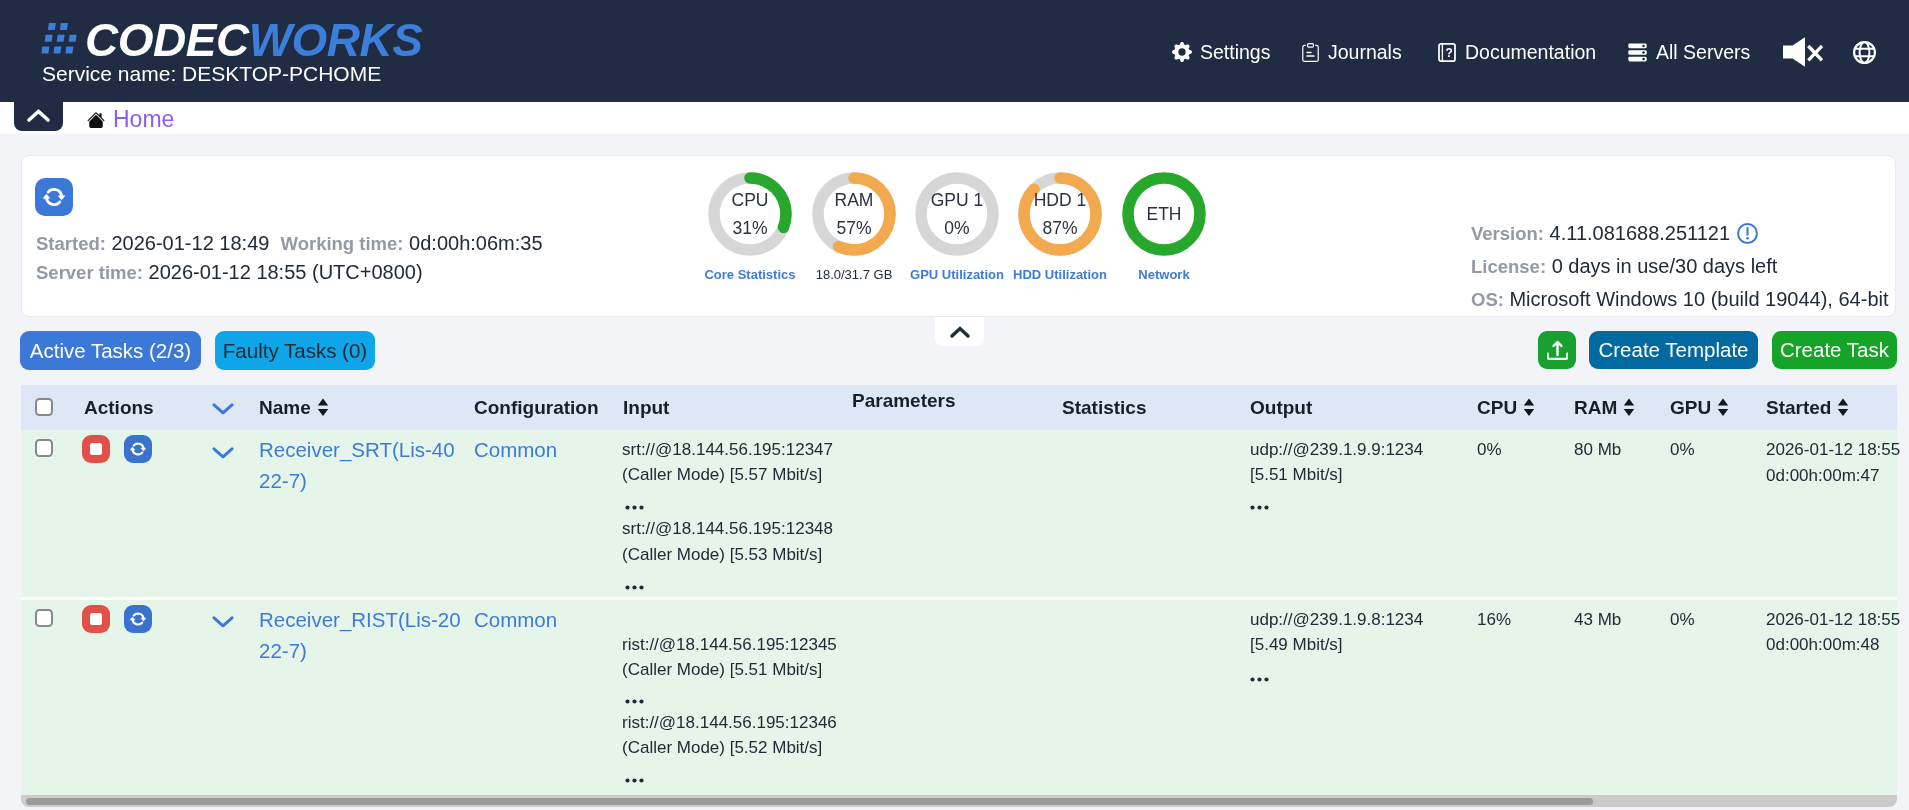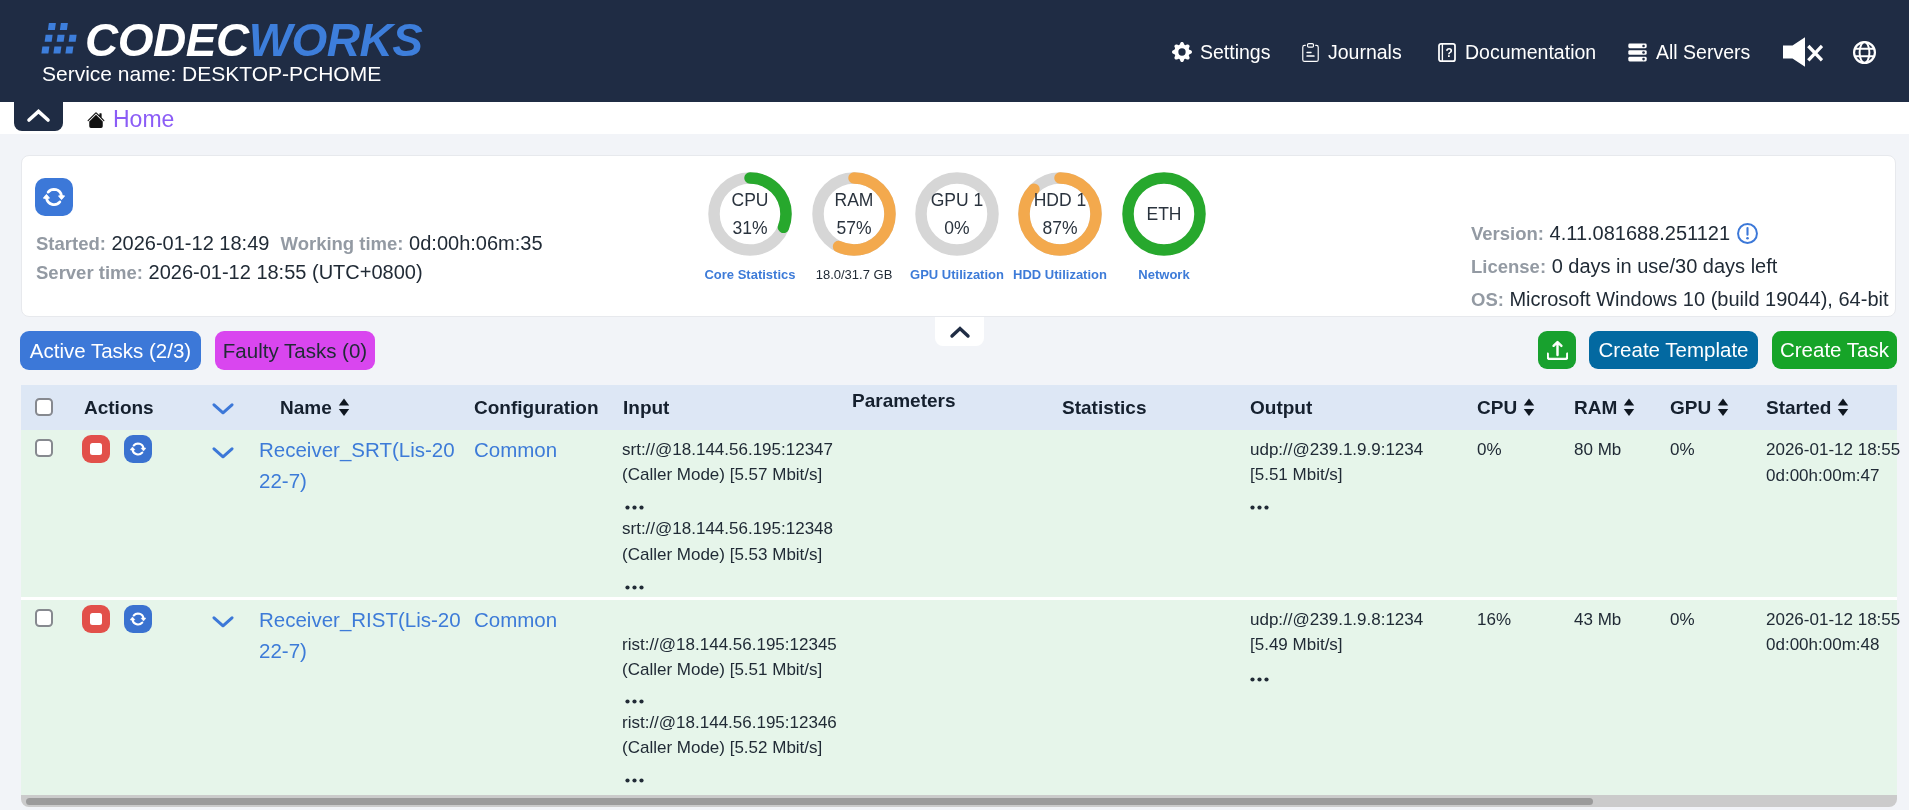"Faulty Tasks (0)" #tab-faulty { background: #d946ef -> #0ea5e9 }
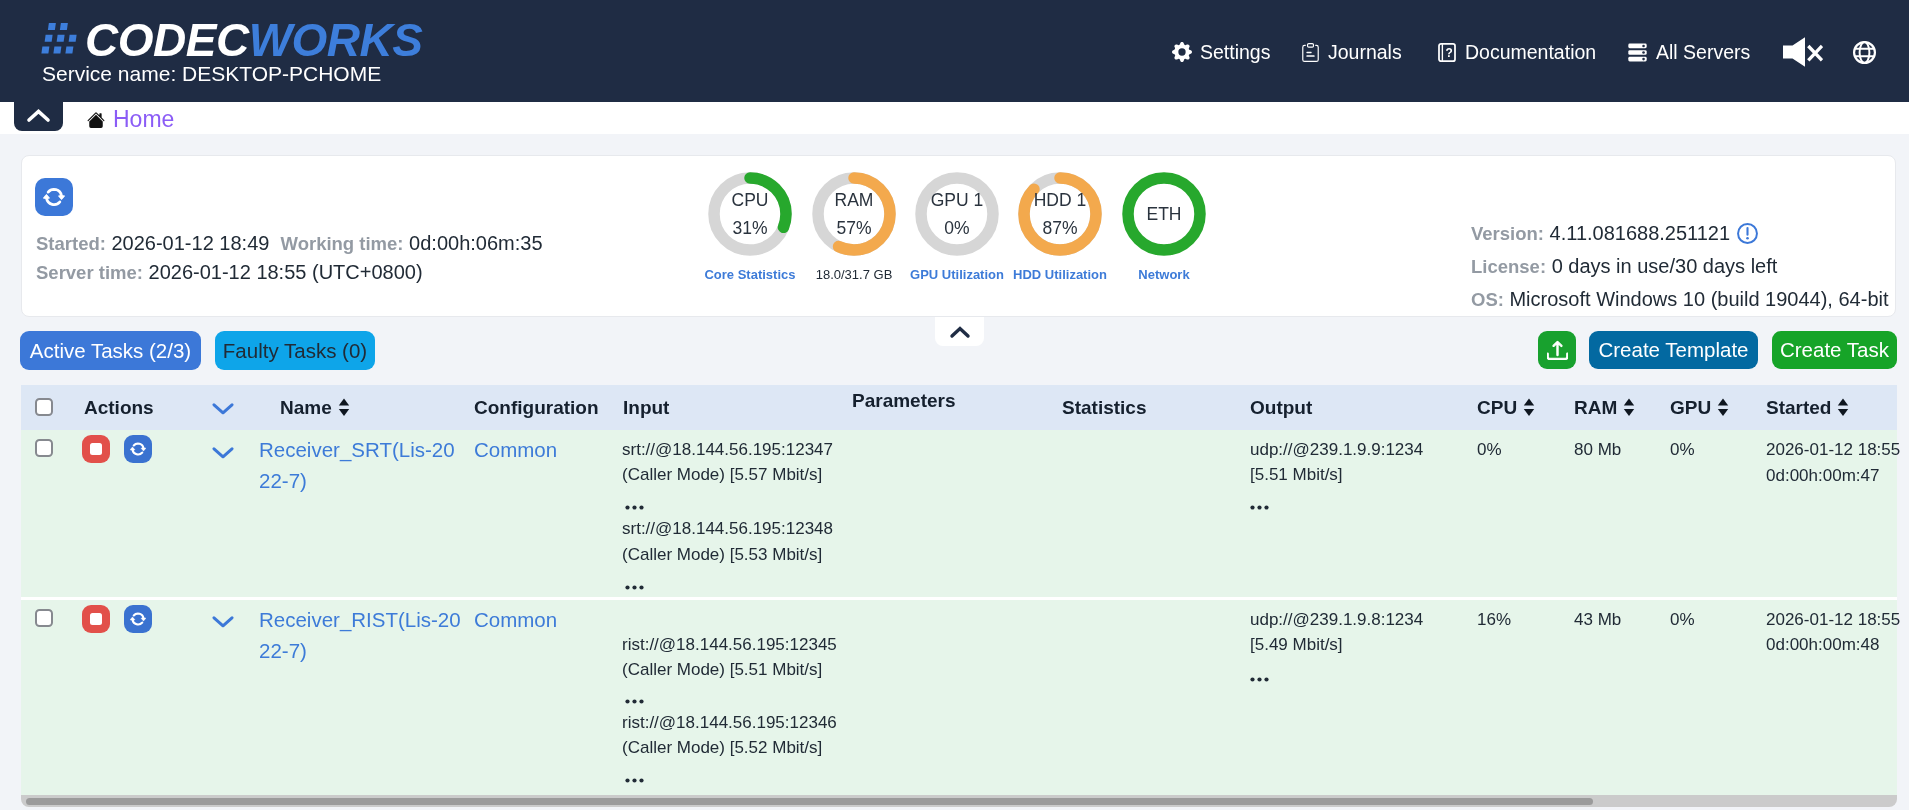"Name" div.th { margin-left: 21px -> none }
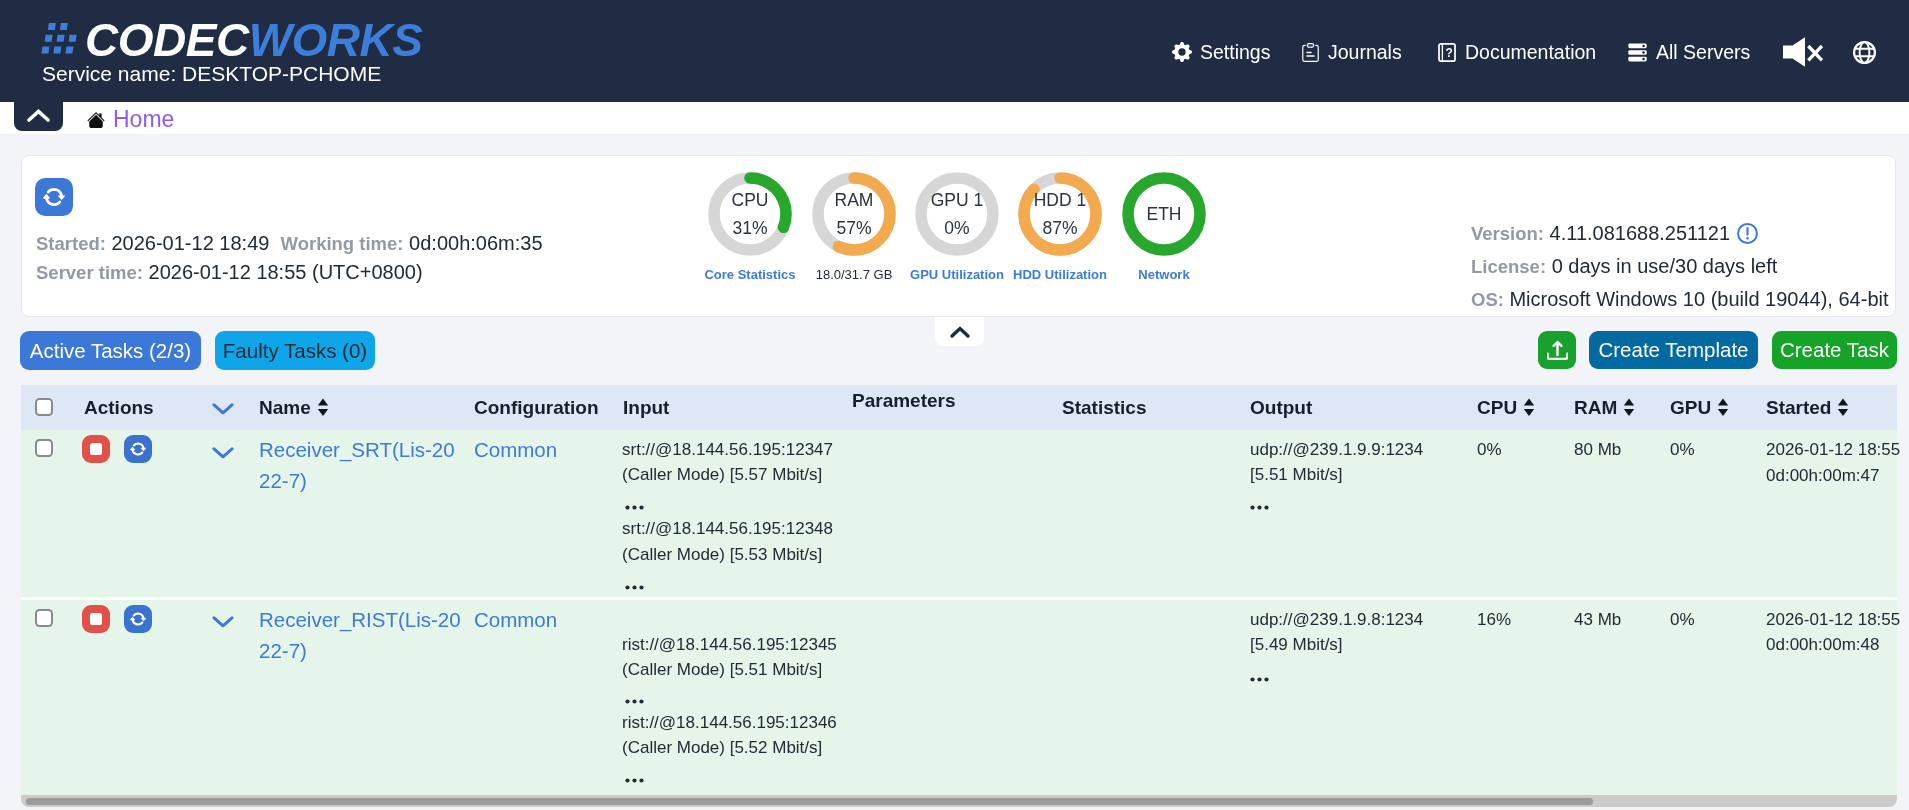"Receiver_SRT(Lis-20" div.cell { text: Lis-20 -> Lis-40 }
